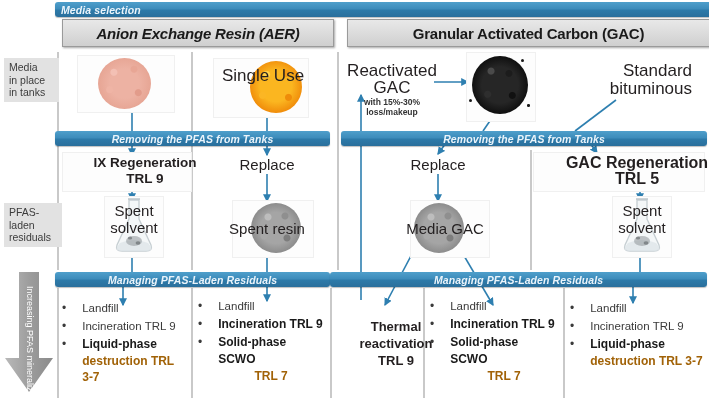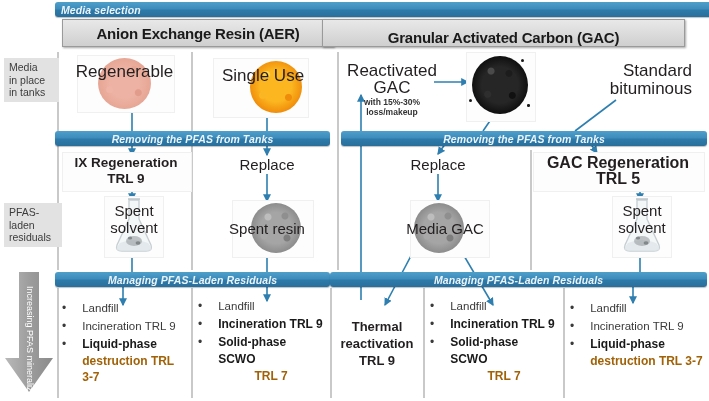"Anion Exchange Resin (AER)" div.hdrbox { font-style: none -> italic }
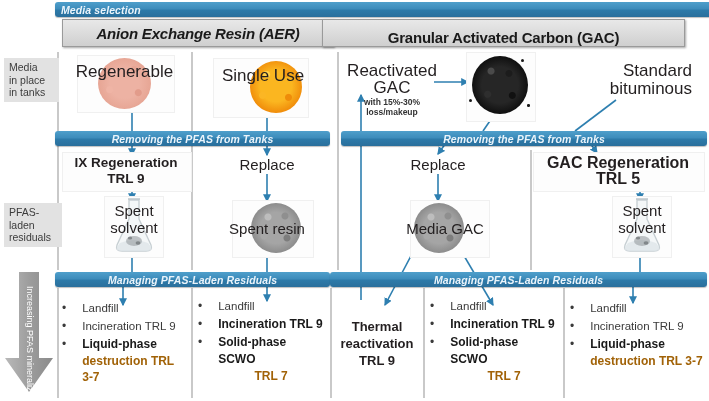"Granular Activated Carbon (GAC)" div.hdrbox { align-items: flex-end -> none; left: 322px -> 347px }
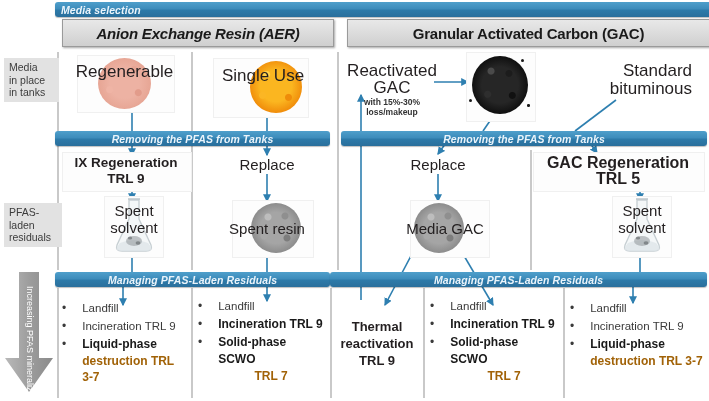"Regenerable" div.label-lg { html: <div>Regenerable</div> -> none }
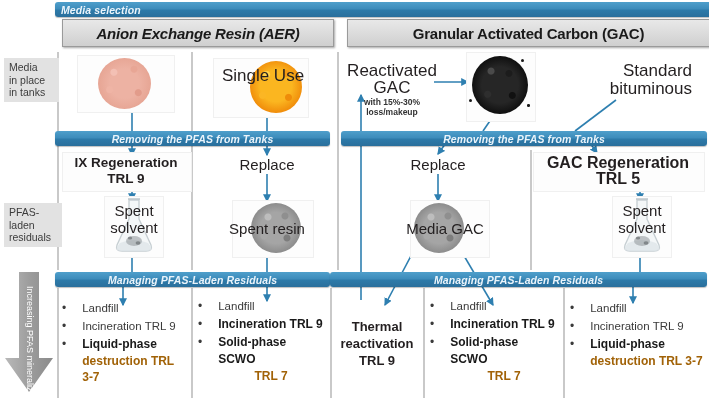"IX Regeneration" .tx.b { padding-left: none -> 19px }
